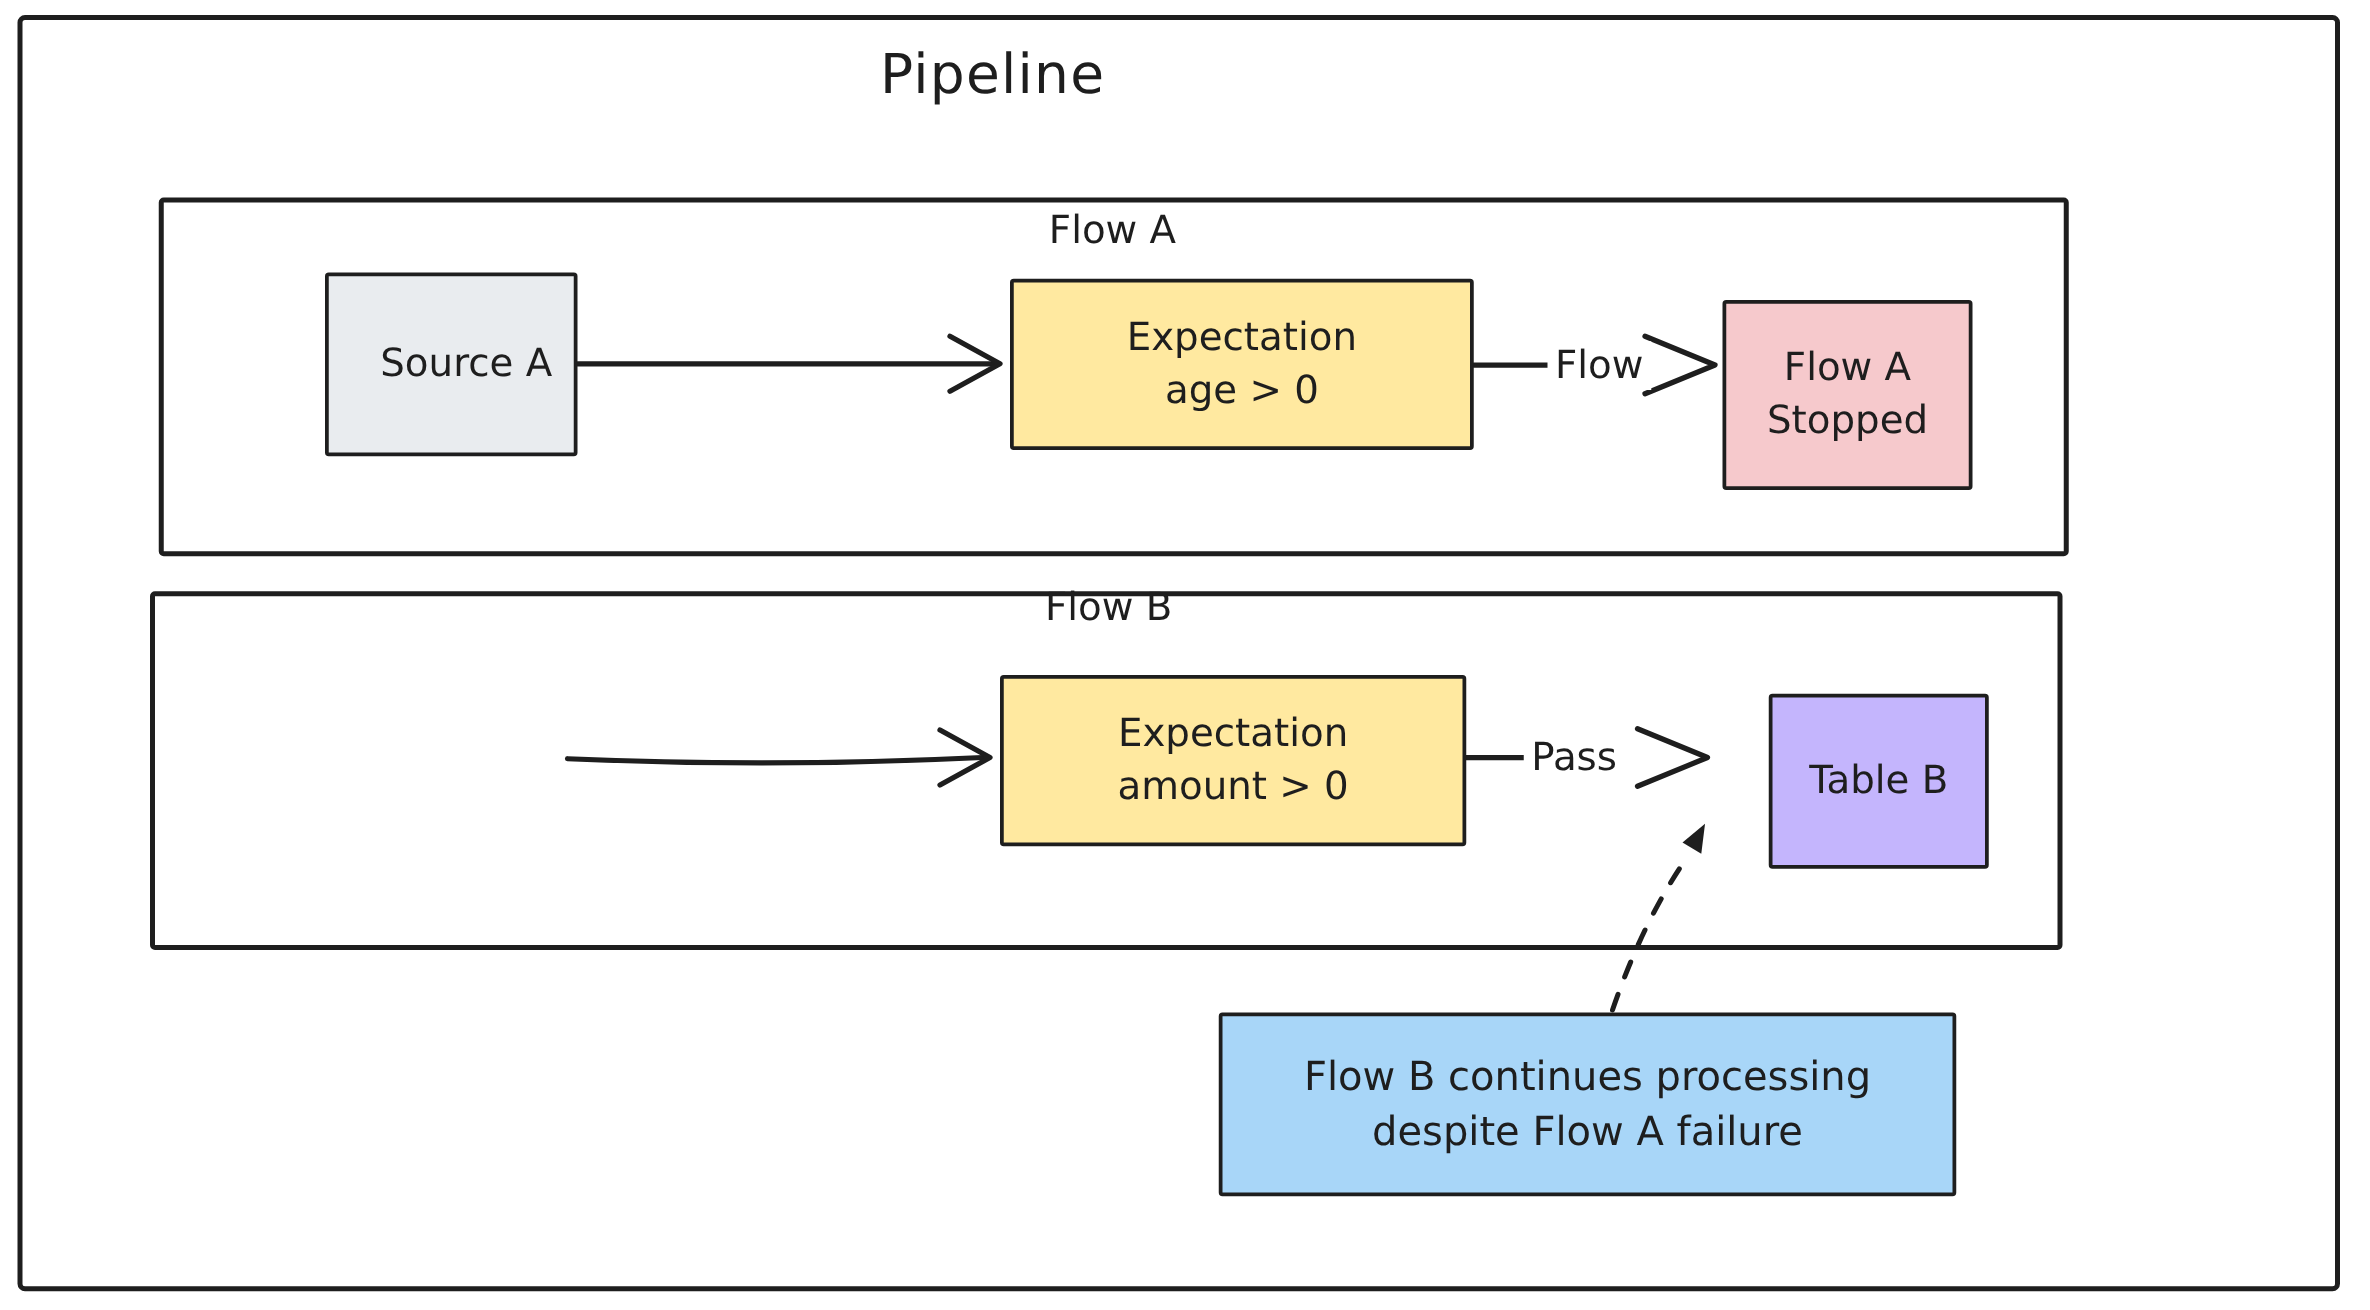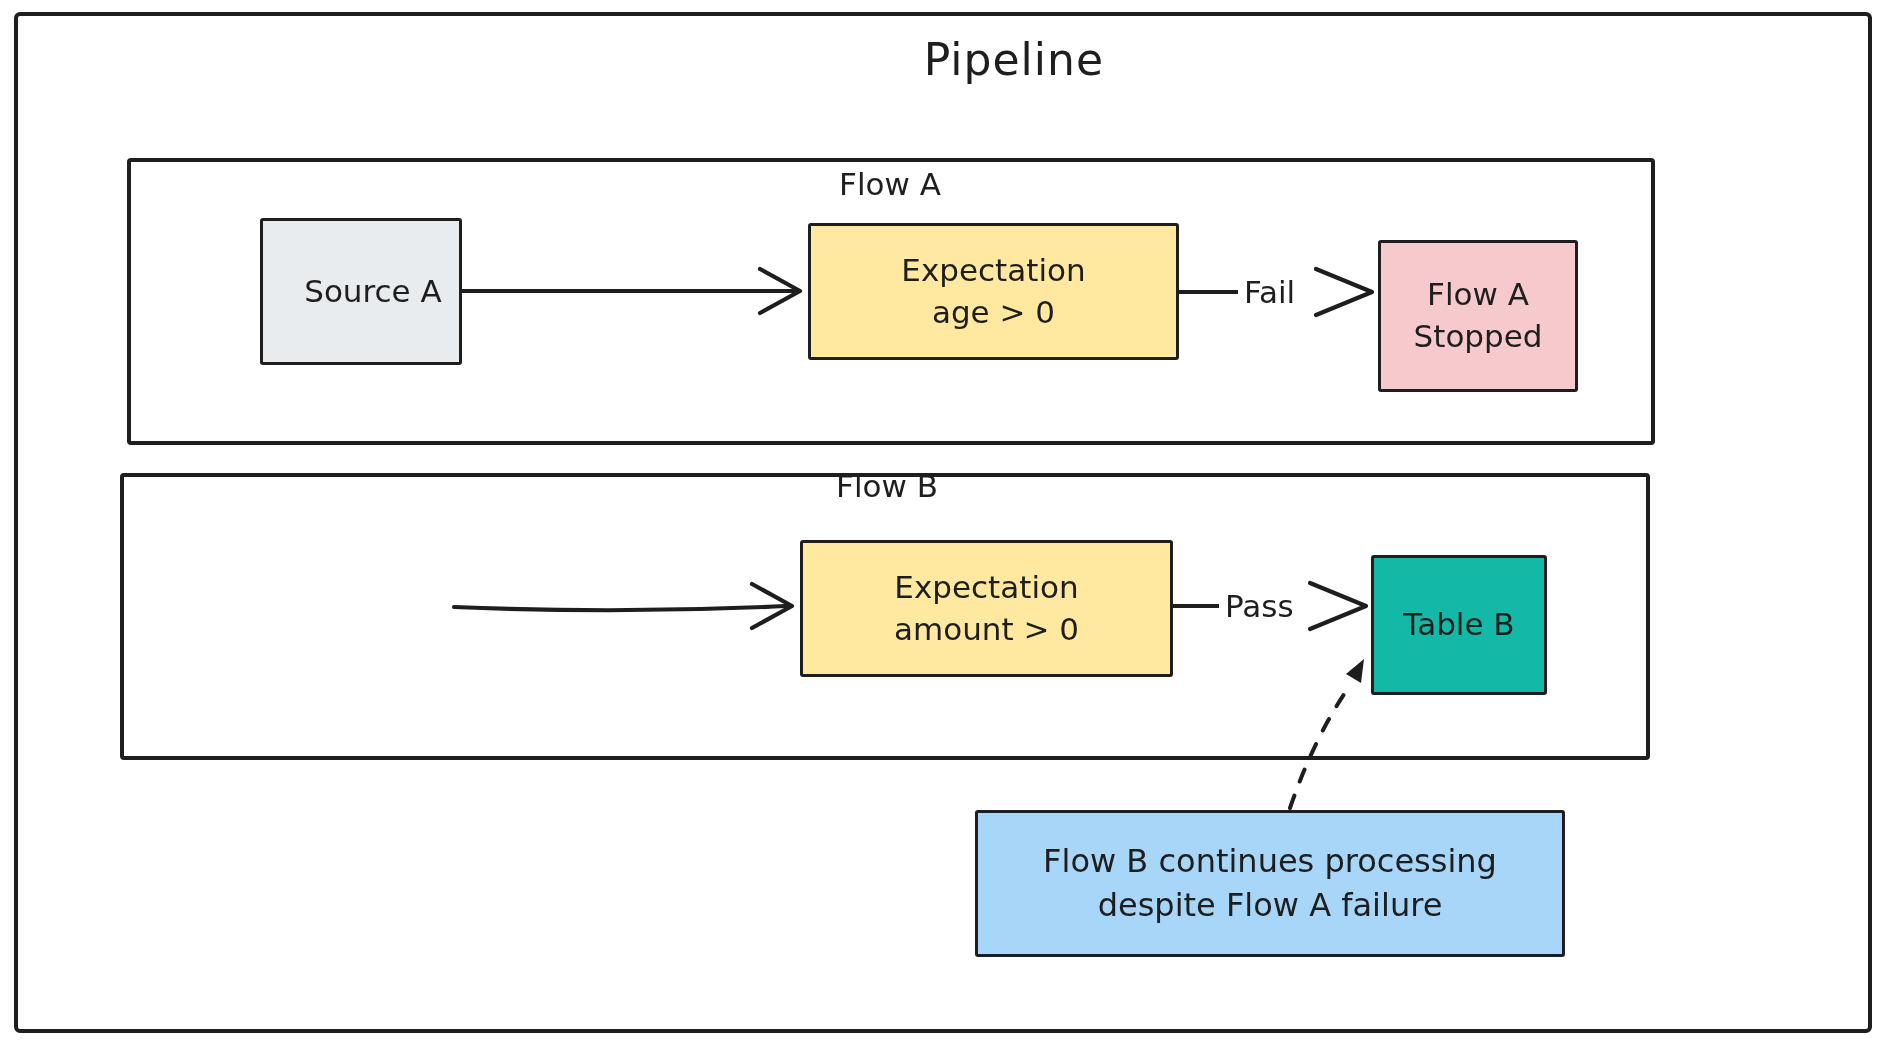"Pipeline" .diagram-title { text-align: right -> left }
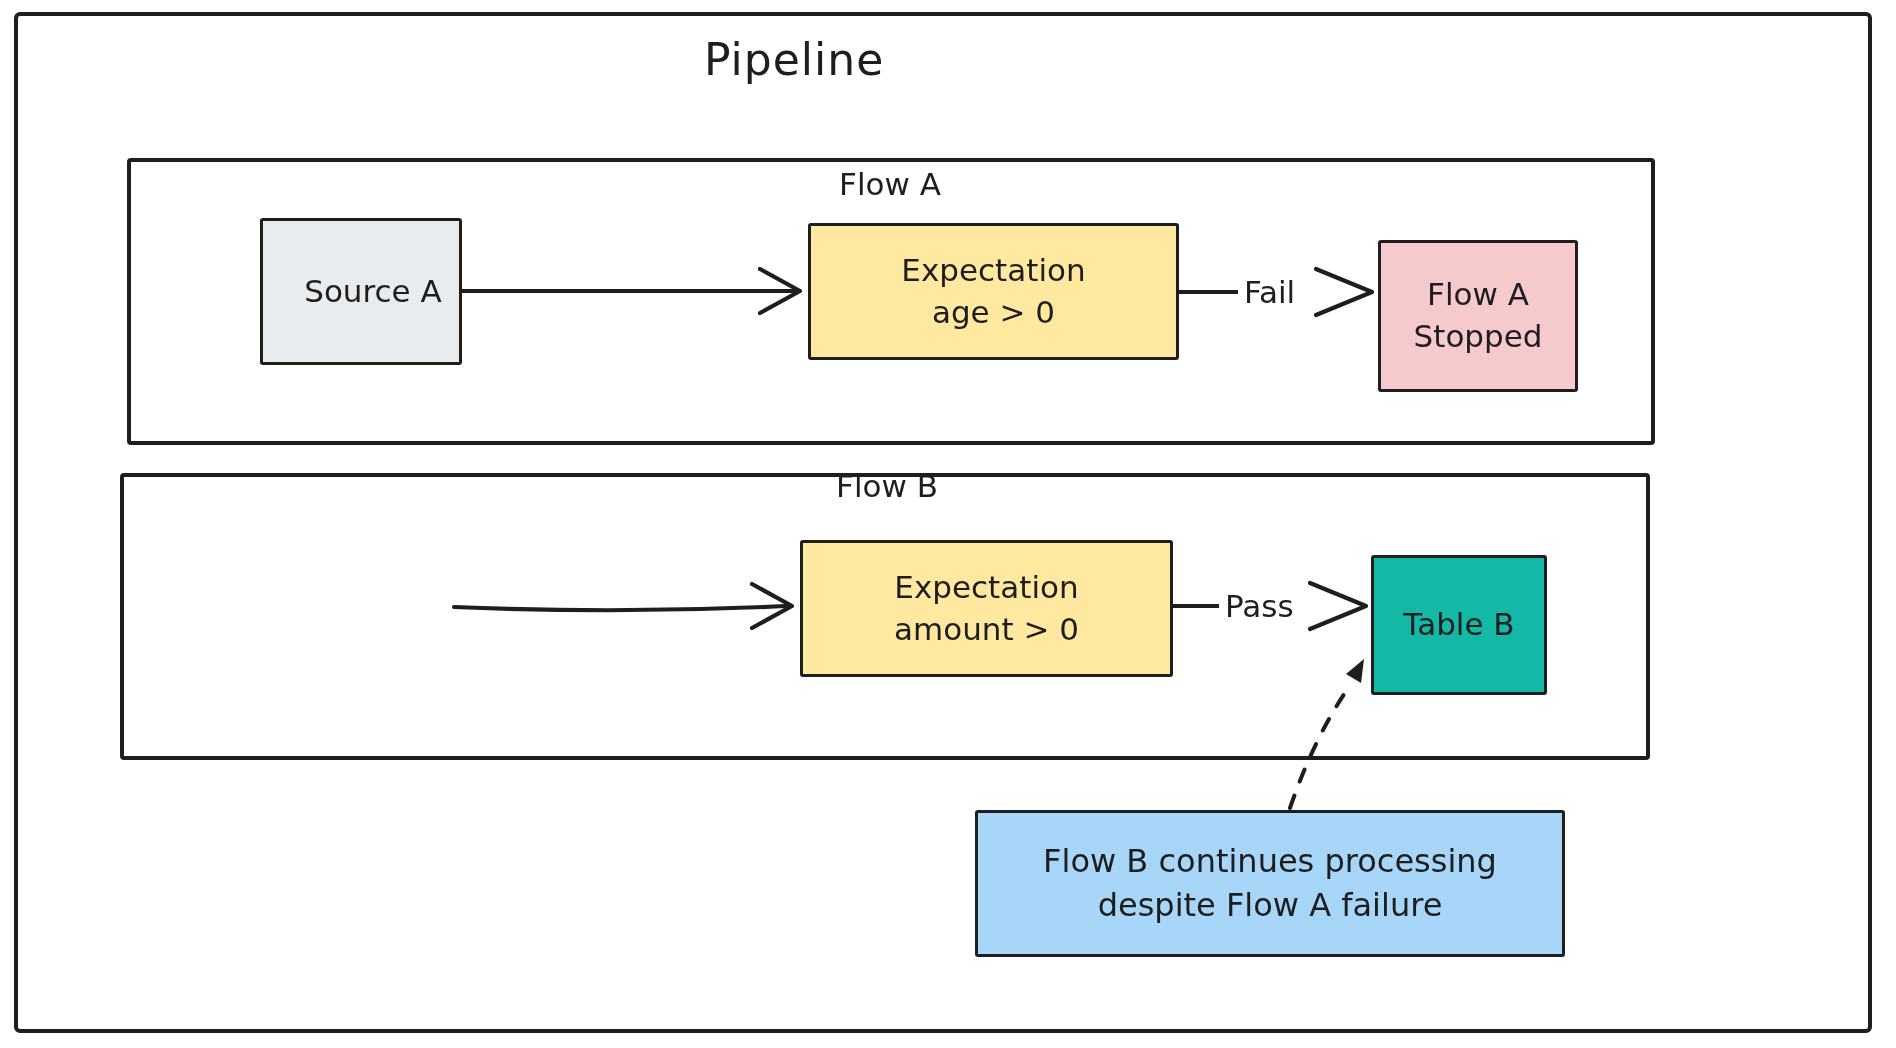"Fail" div.edge-label { text: Fail -> Flow }
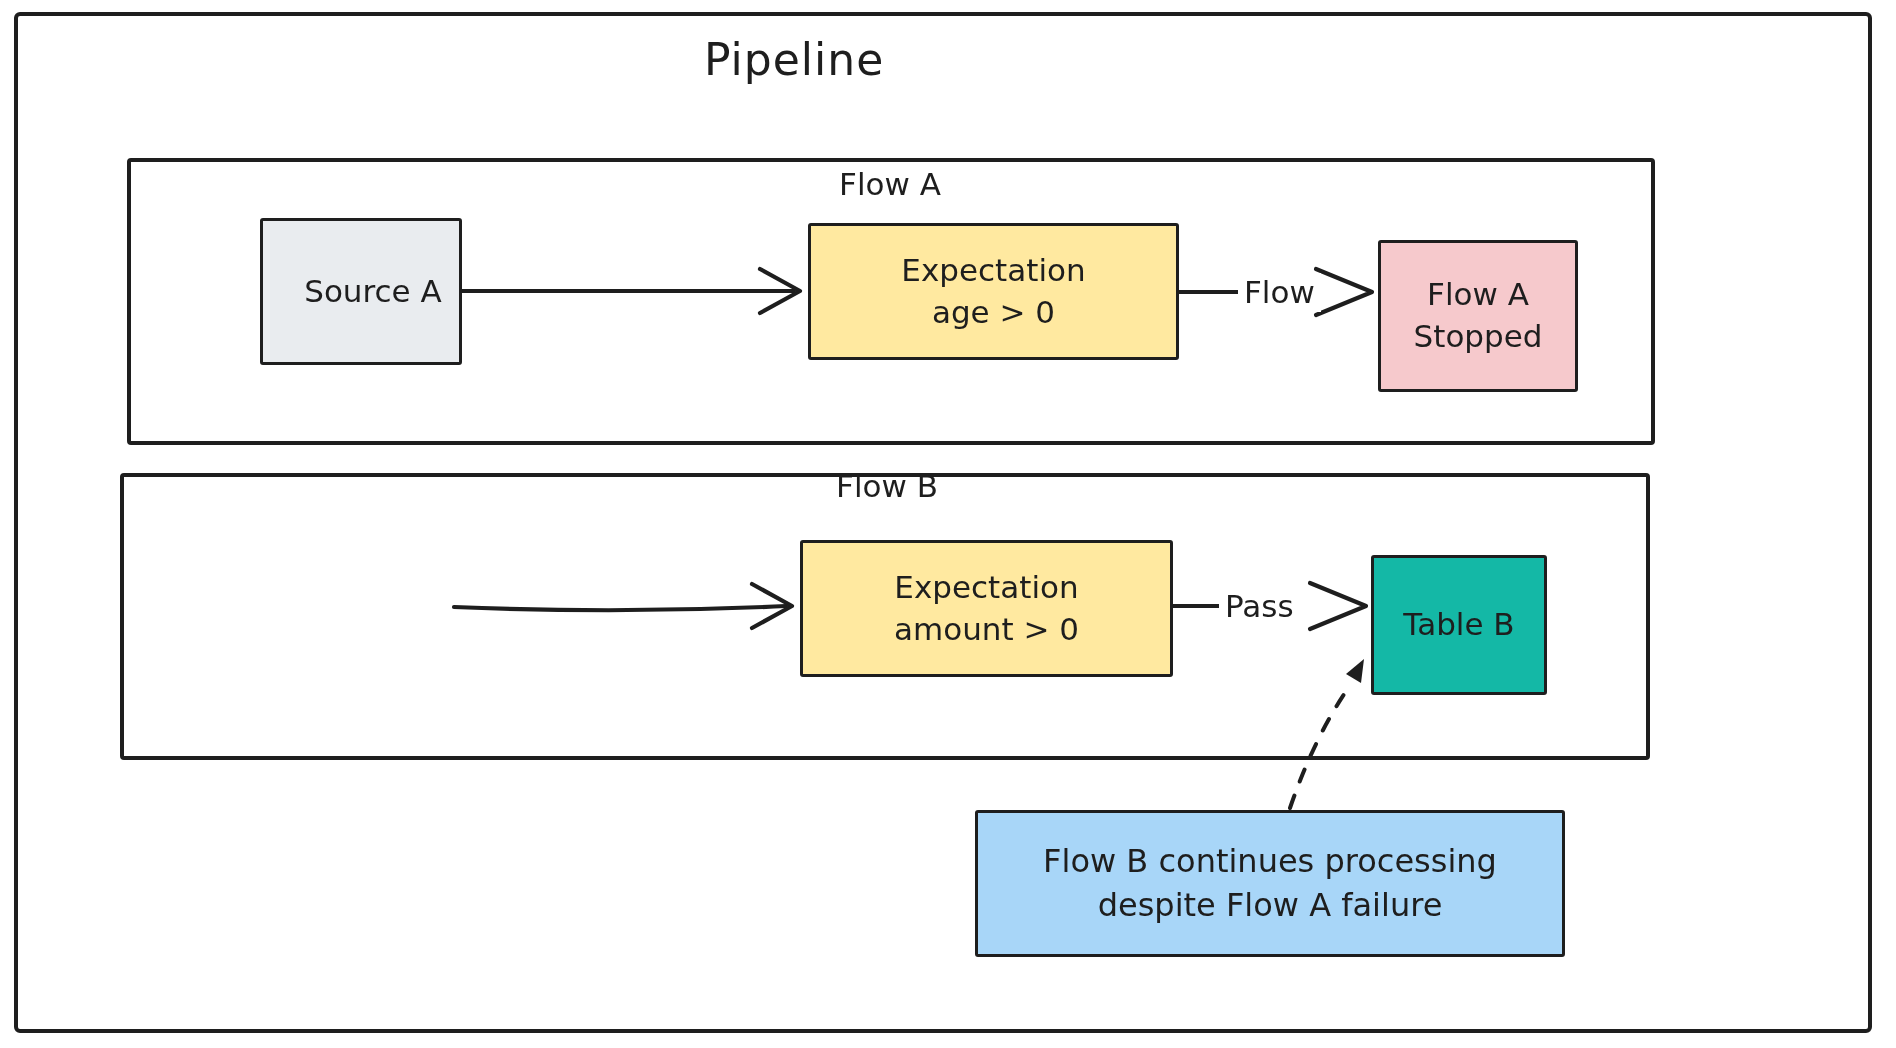"Table B" div.node { background-color: #14b8a6 -> #c4b5fd; margin-left: none -> 44px }
